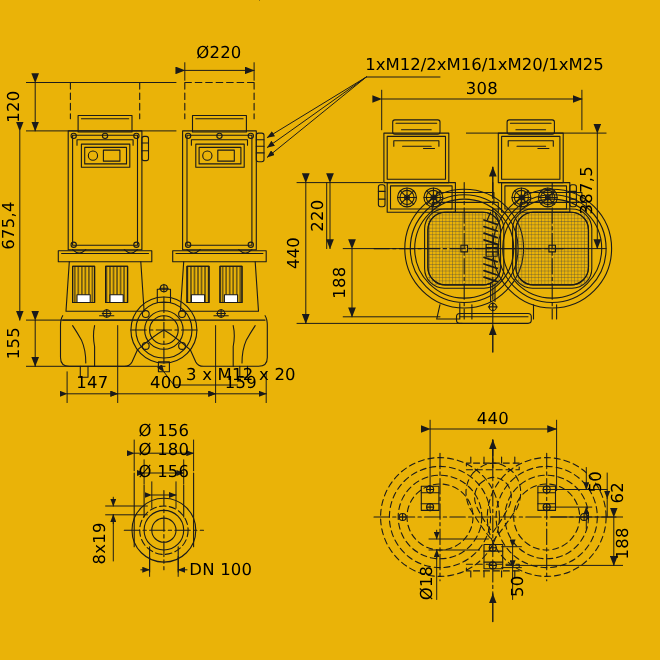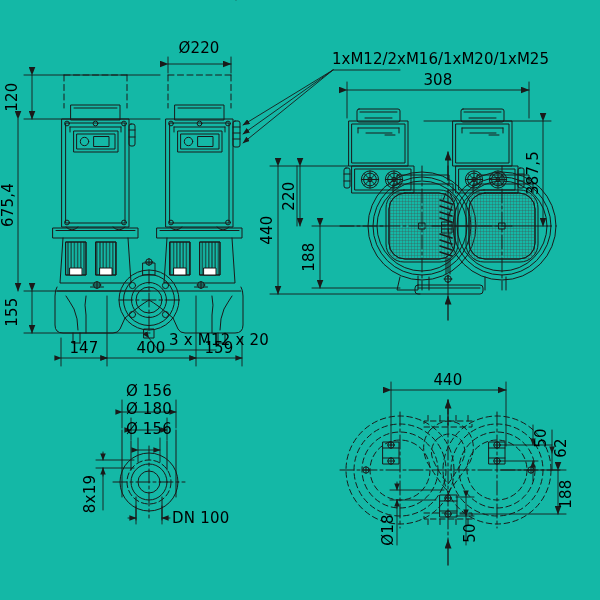"Ø220" #sheet { background: #14b8a6 -> #eab308 }
